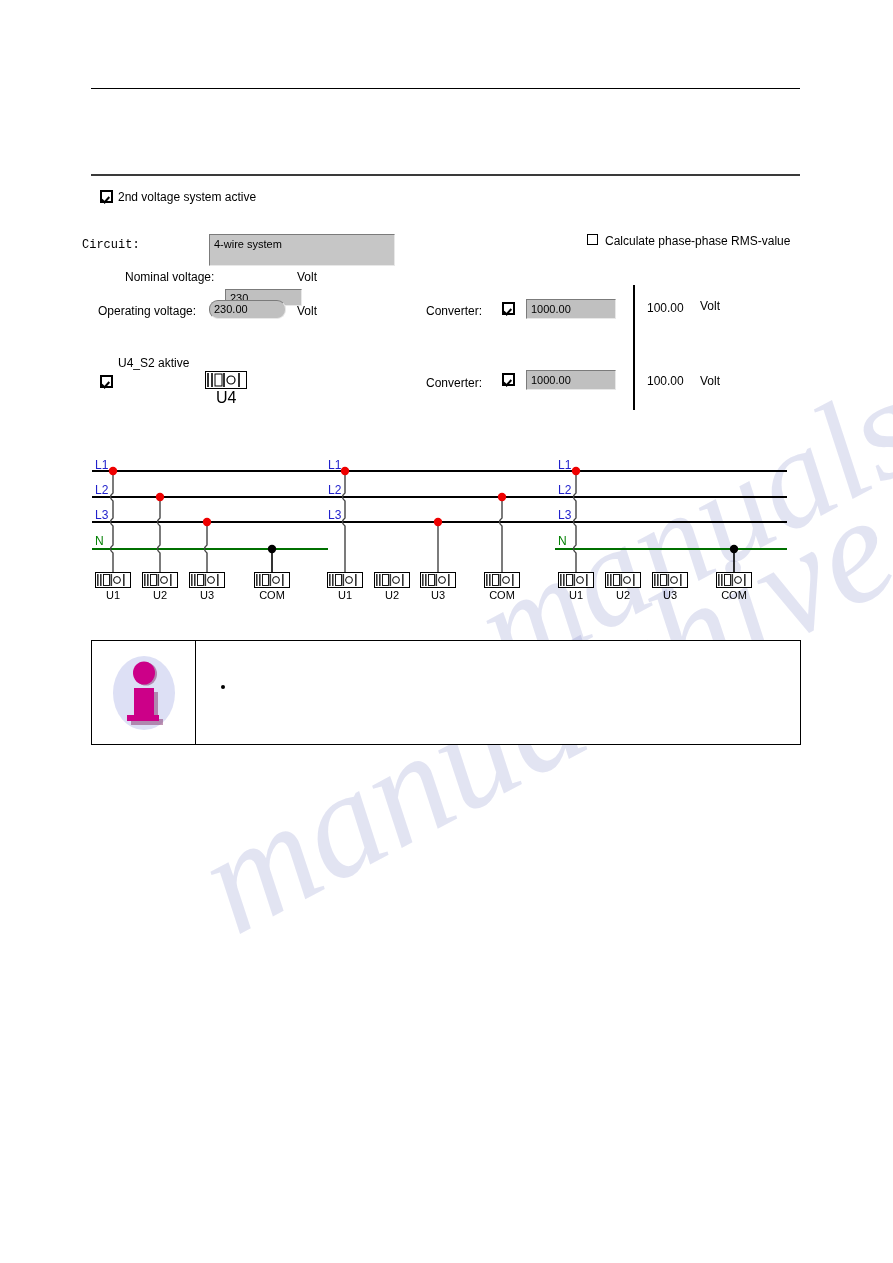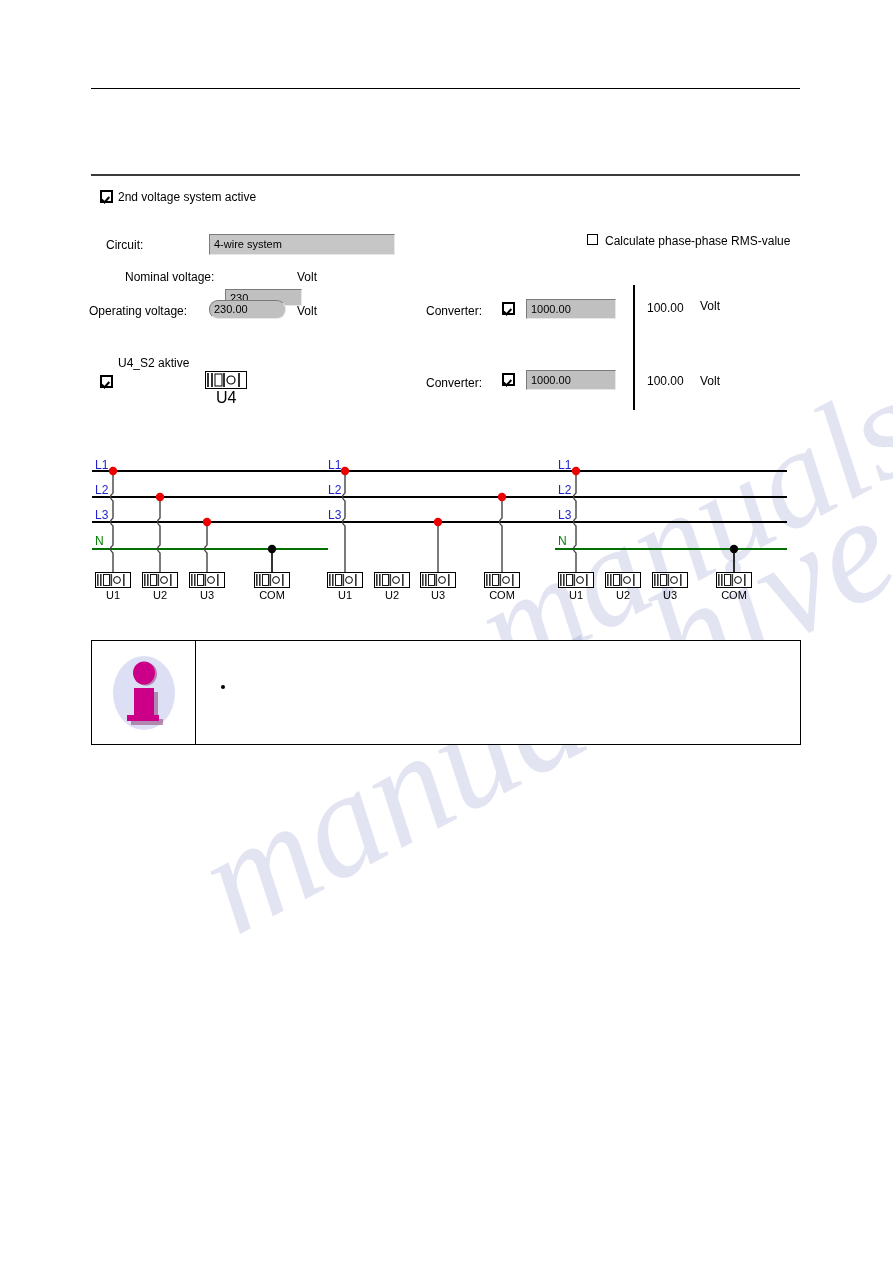"Circuit:" div.lbl { font-family: none -> Liberation Mono, monospace; left: 106px -> 82px }
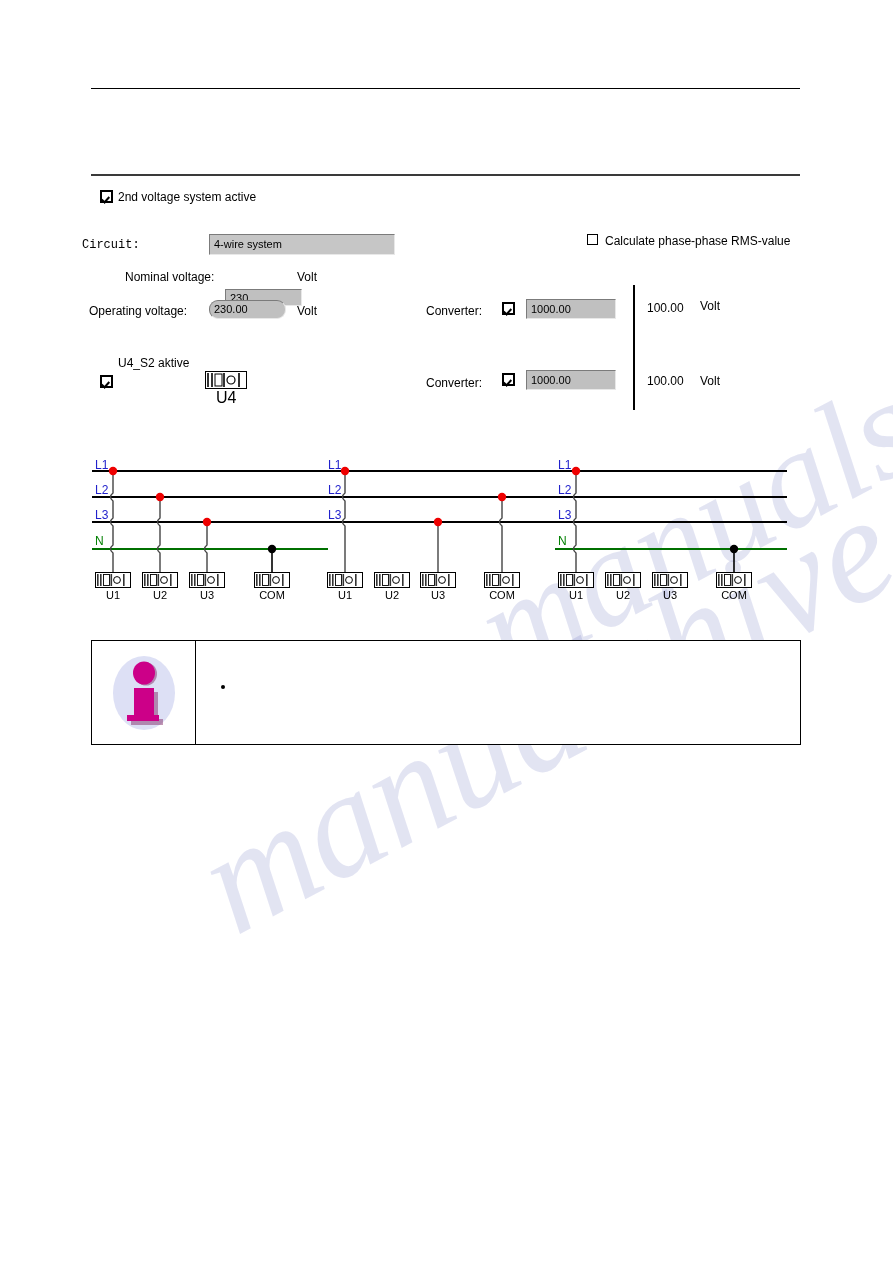"4-wire system" div.field { height: 21px -> 32px }
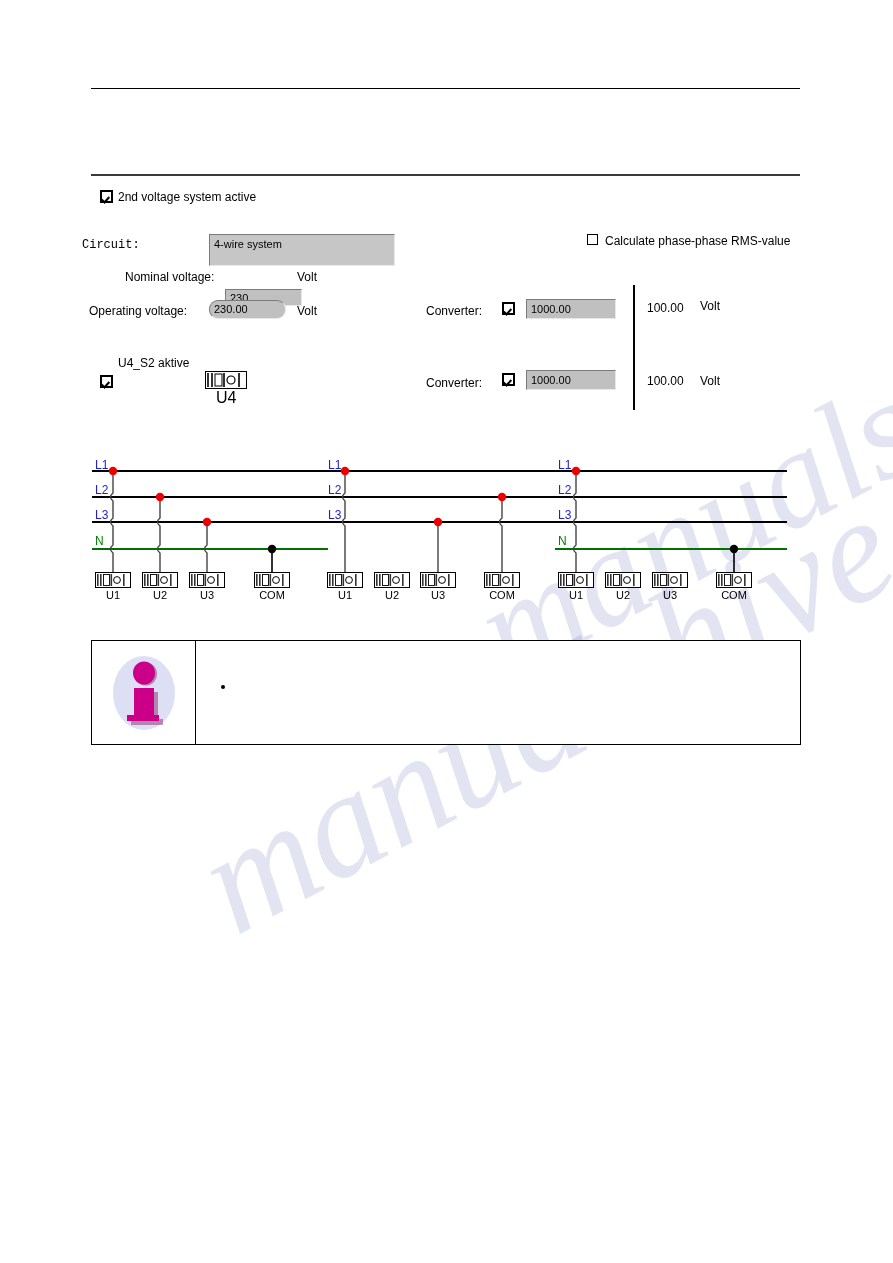"Operating voltage:" div.lbl { left: 89px -> 98px }
